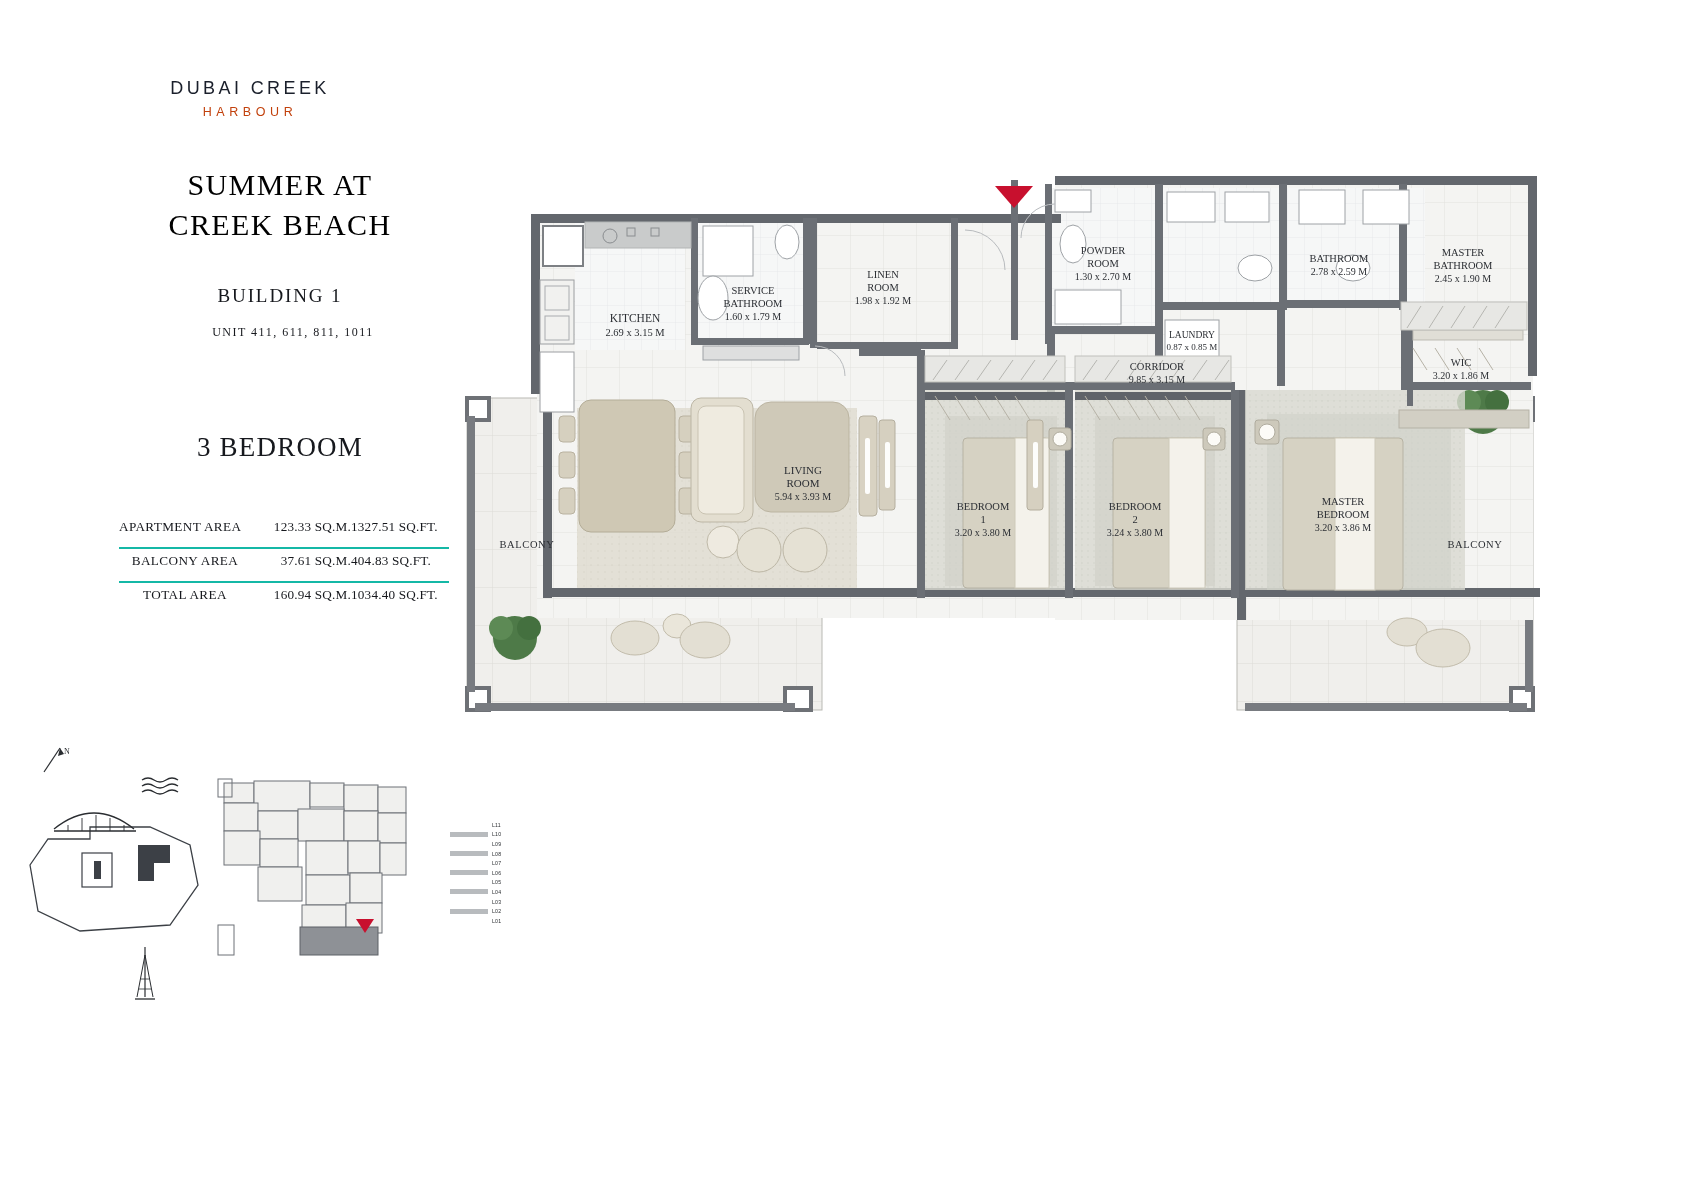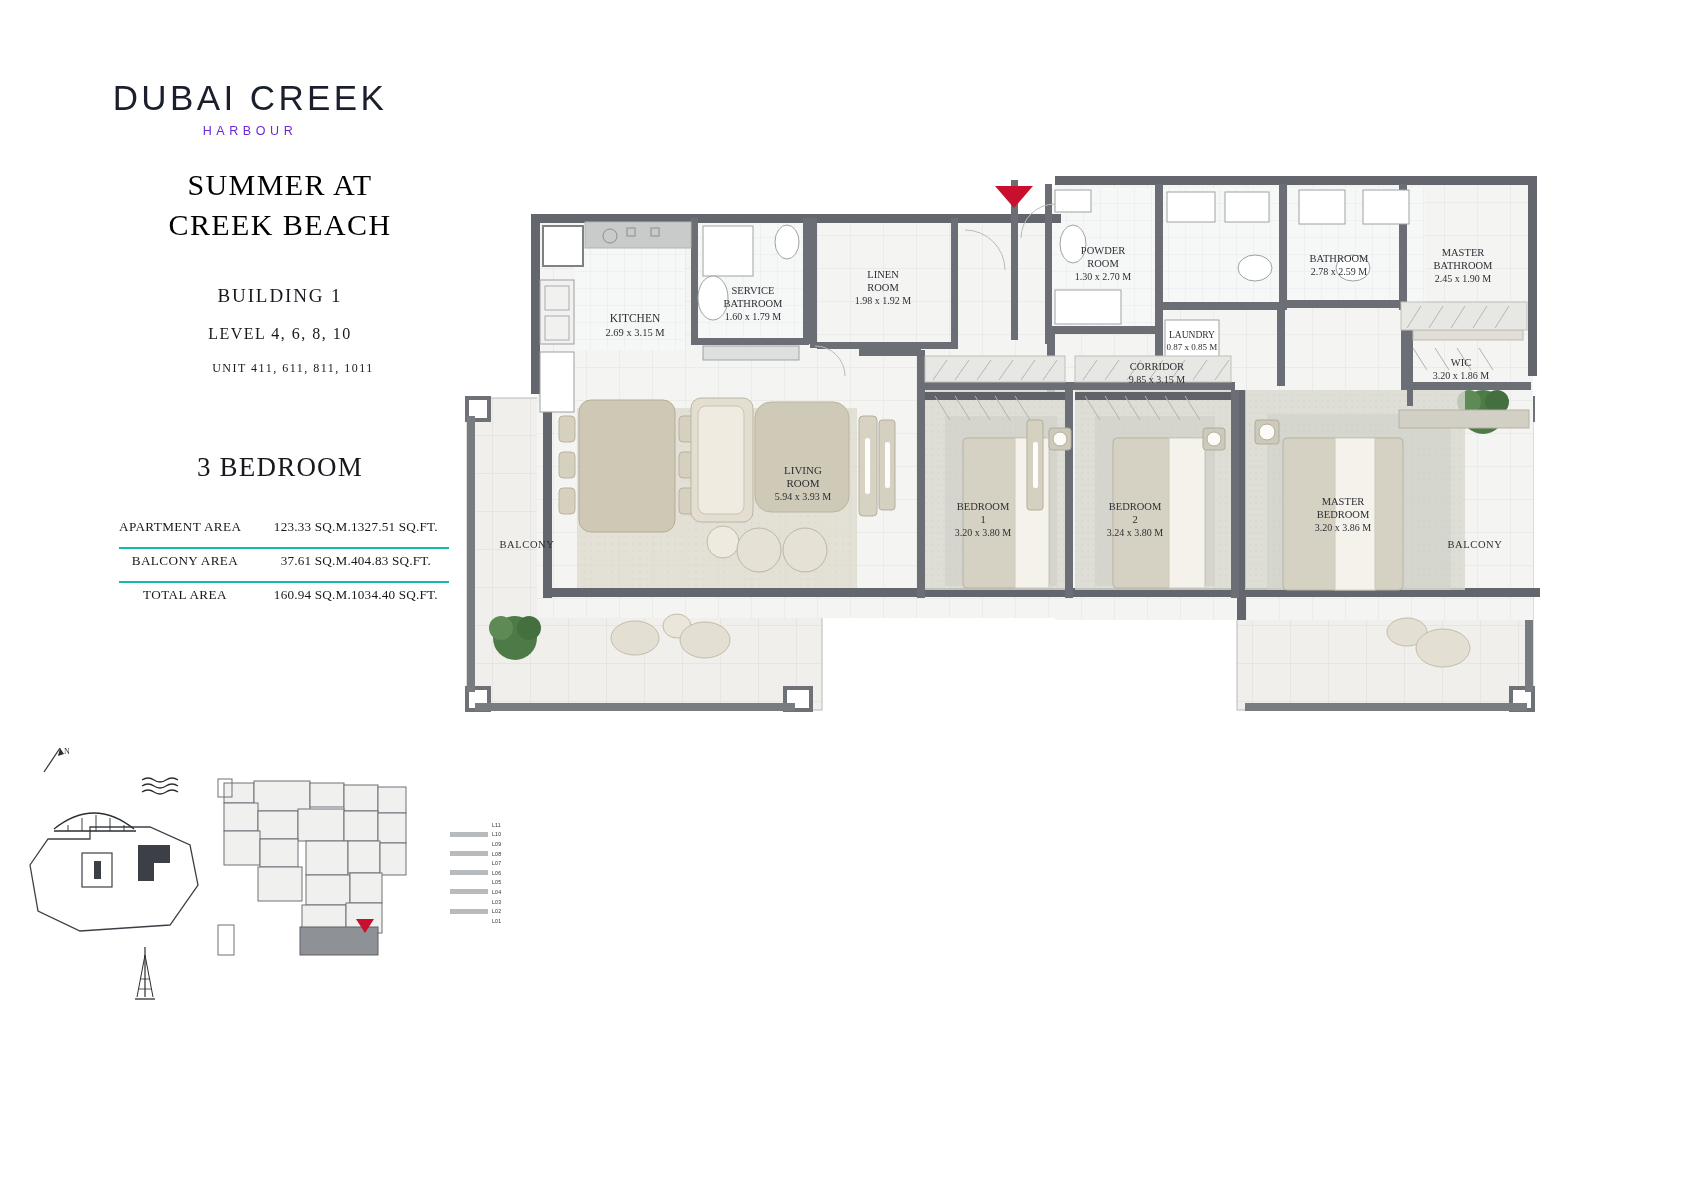"DUBAI CREEK" #brand .brand-main { font-size: 35px -> 18px }
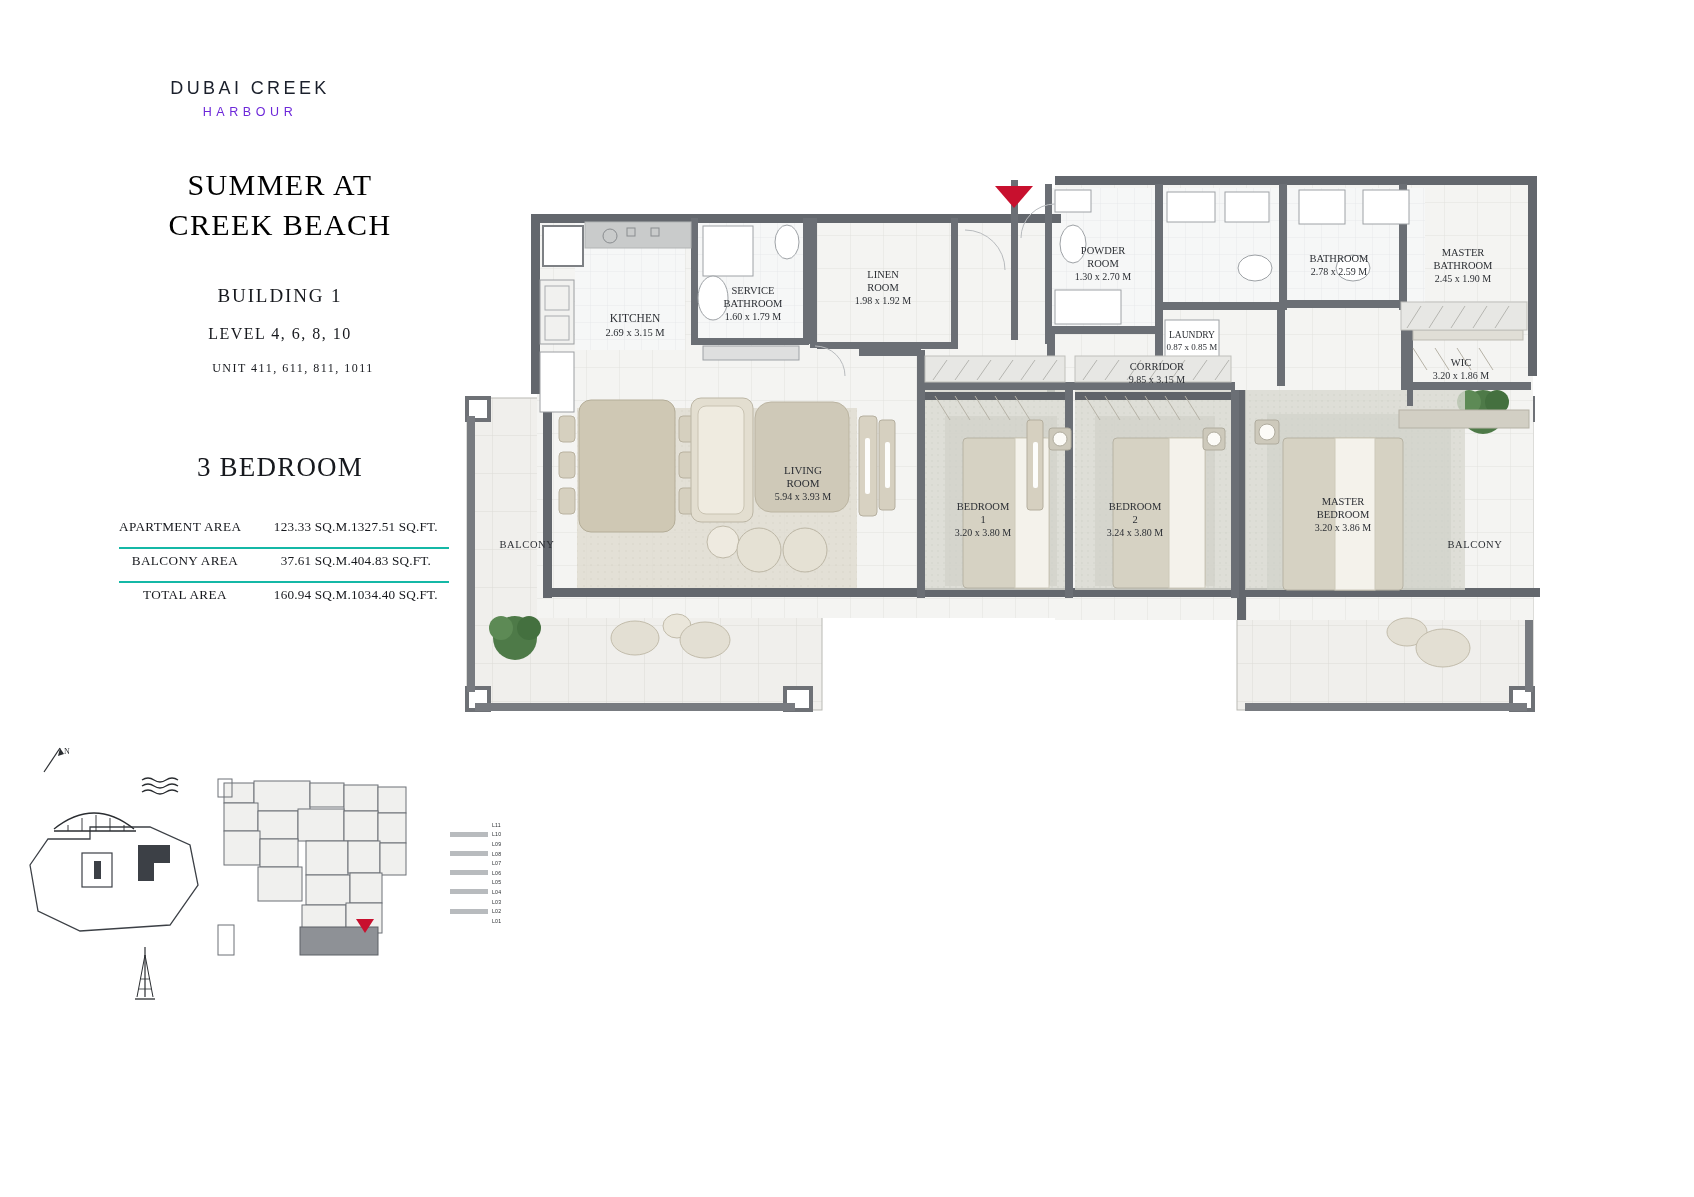"HARBOUR" #brand .brand-sub { color: #6d28d9 -> #c2410c }
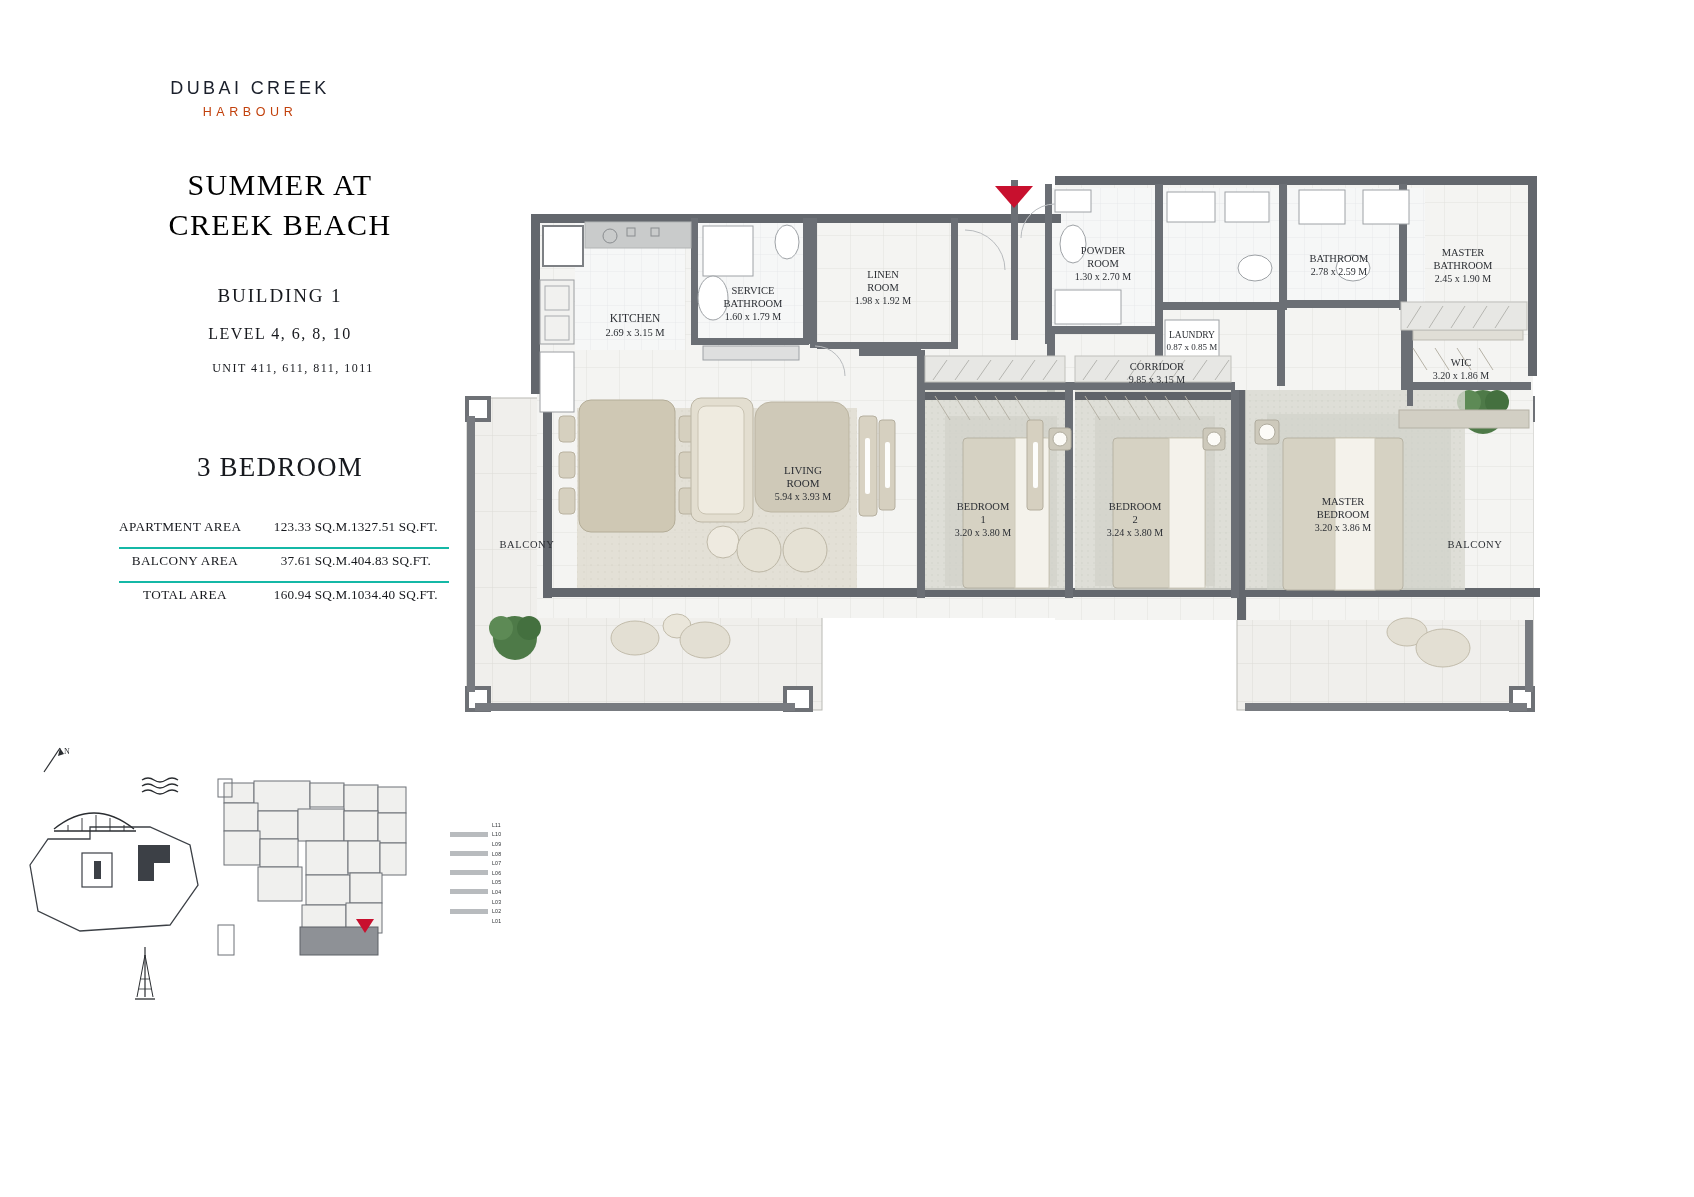"LEVEL 4, 6, 8, 10" div.level { html: <div>LEVEL 4, 6, 8, 10</div> -> none }
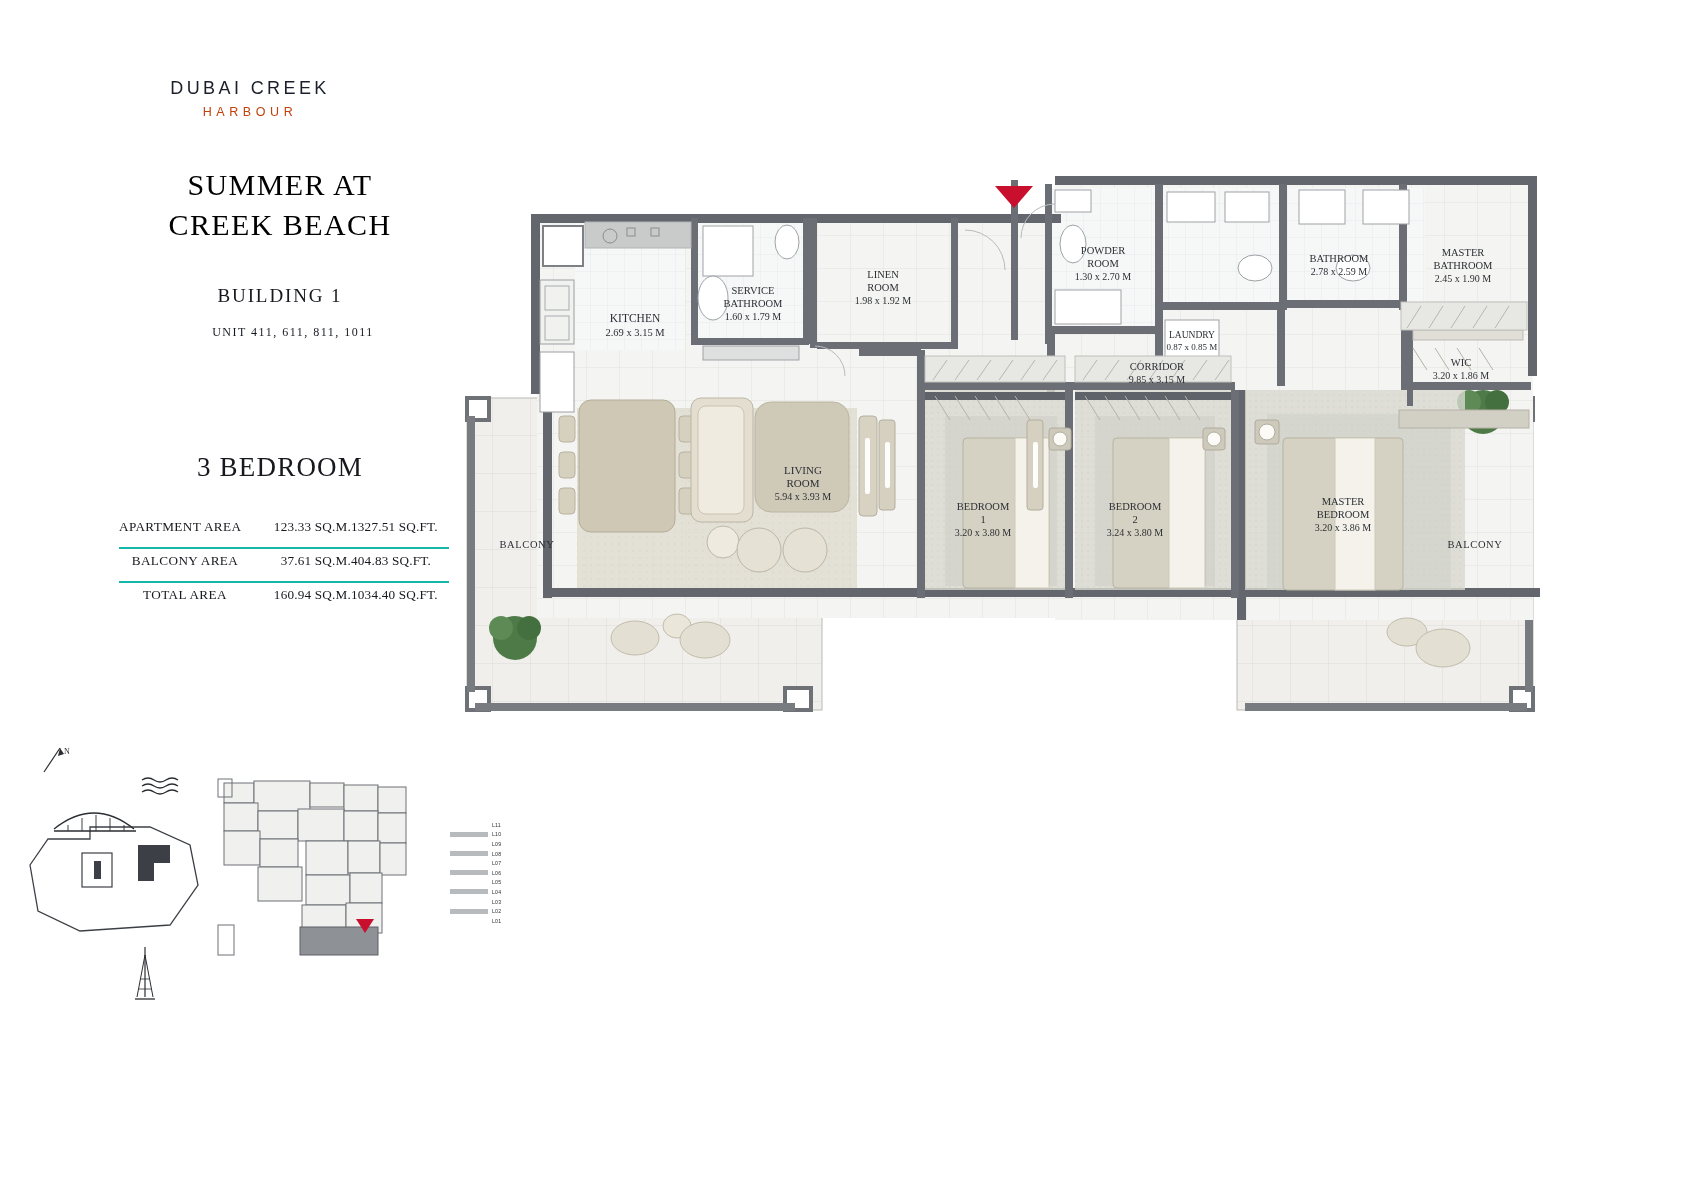"3 BEDROOM" #type-title { top: 452px -> 432px }
